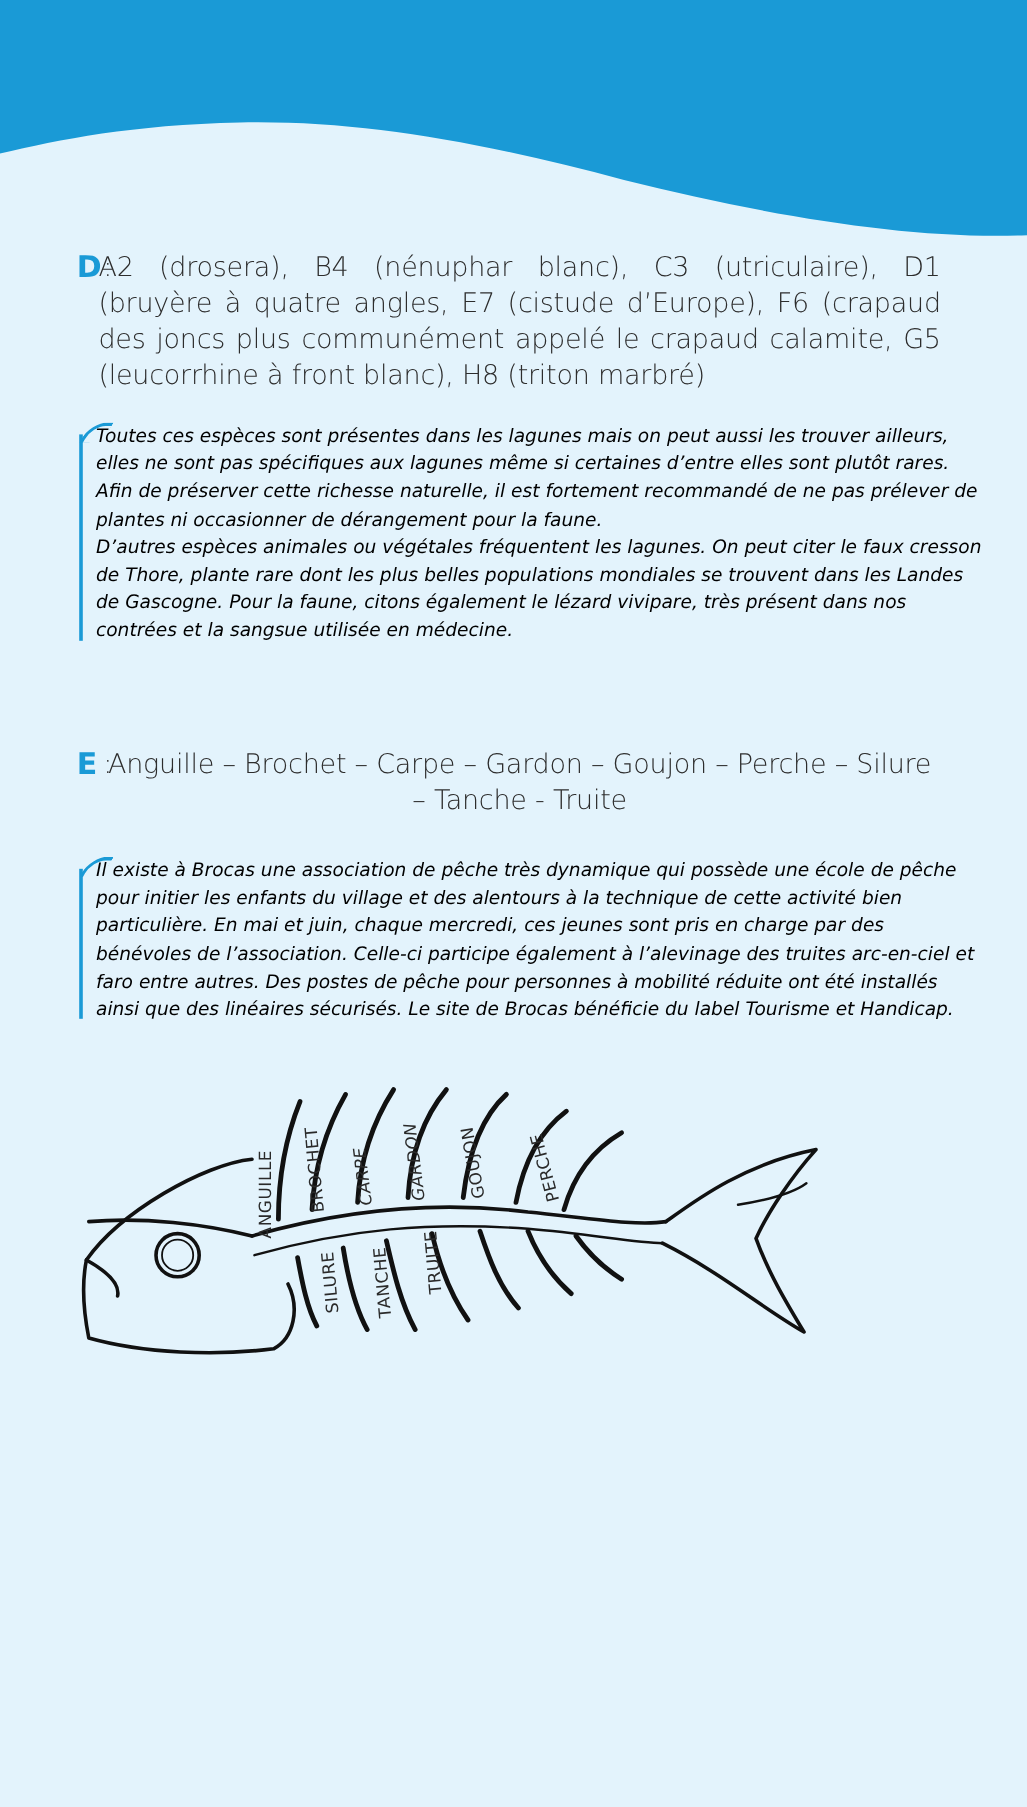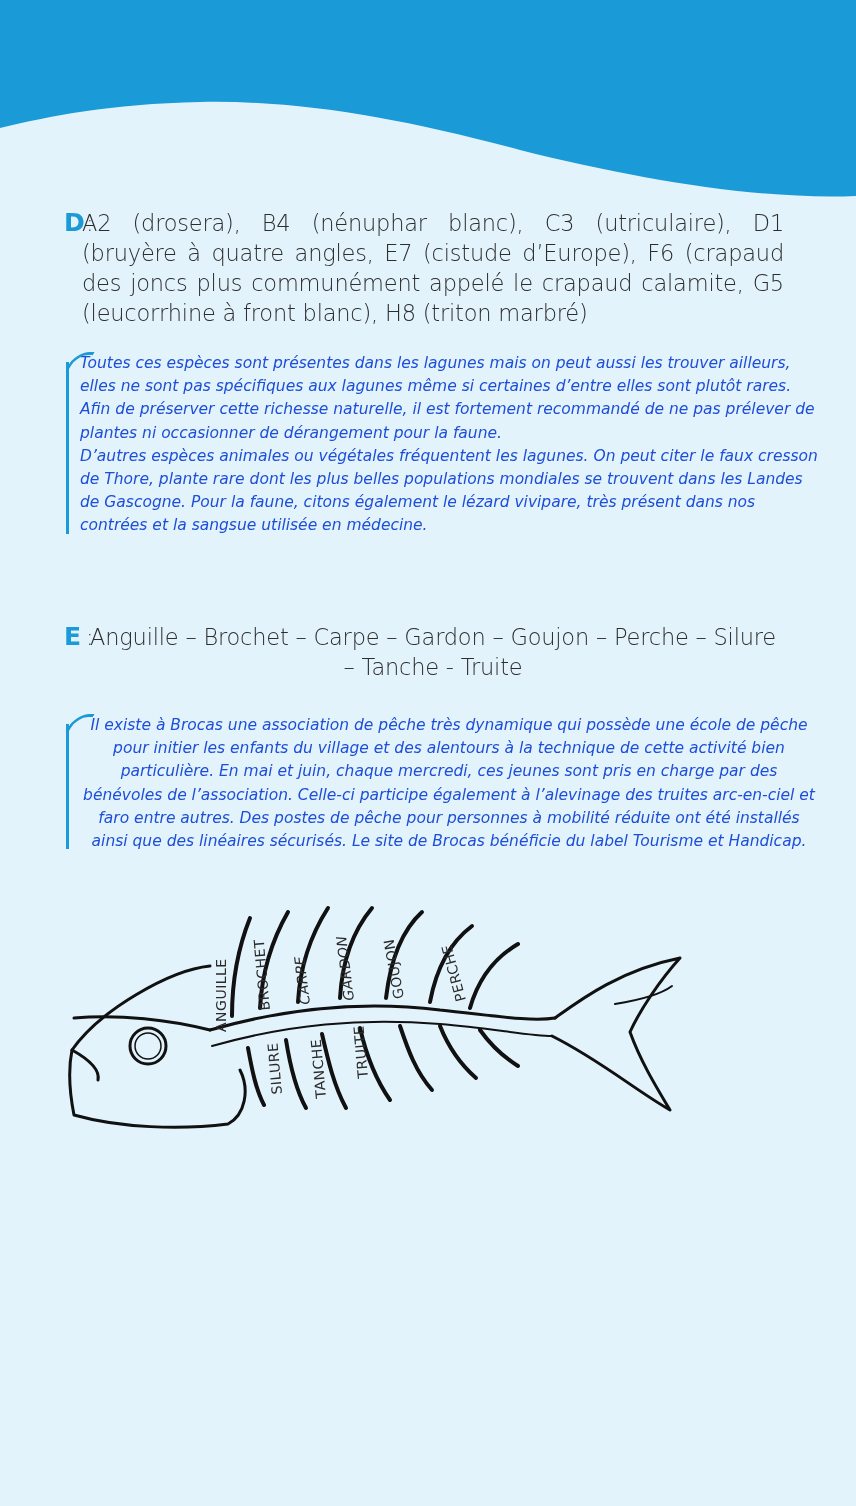"Toutes ces espèces sont présentes" .note { color: #1d4ed8 -> #000000 }
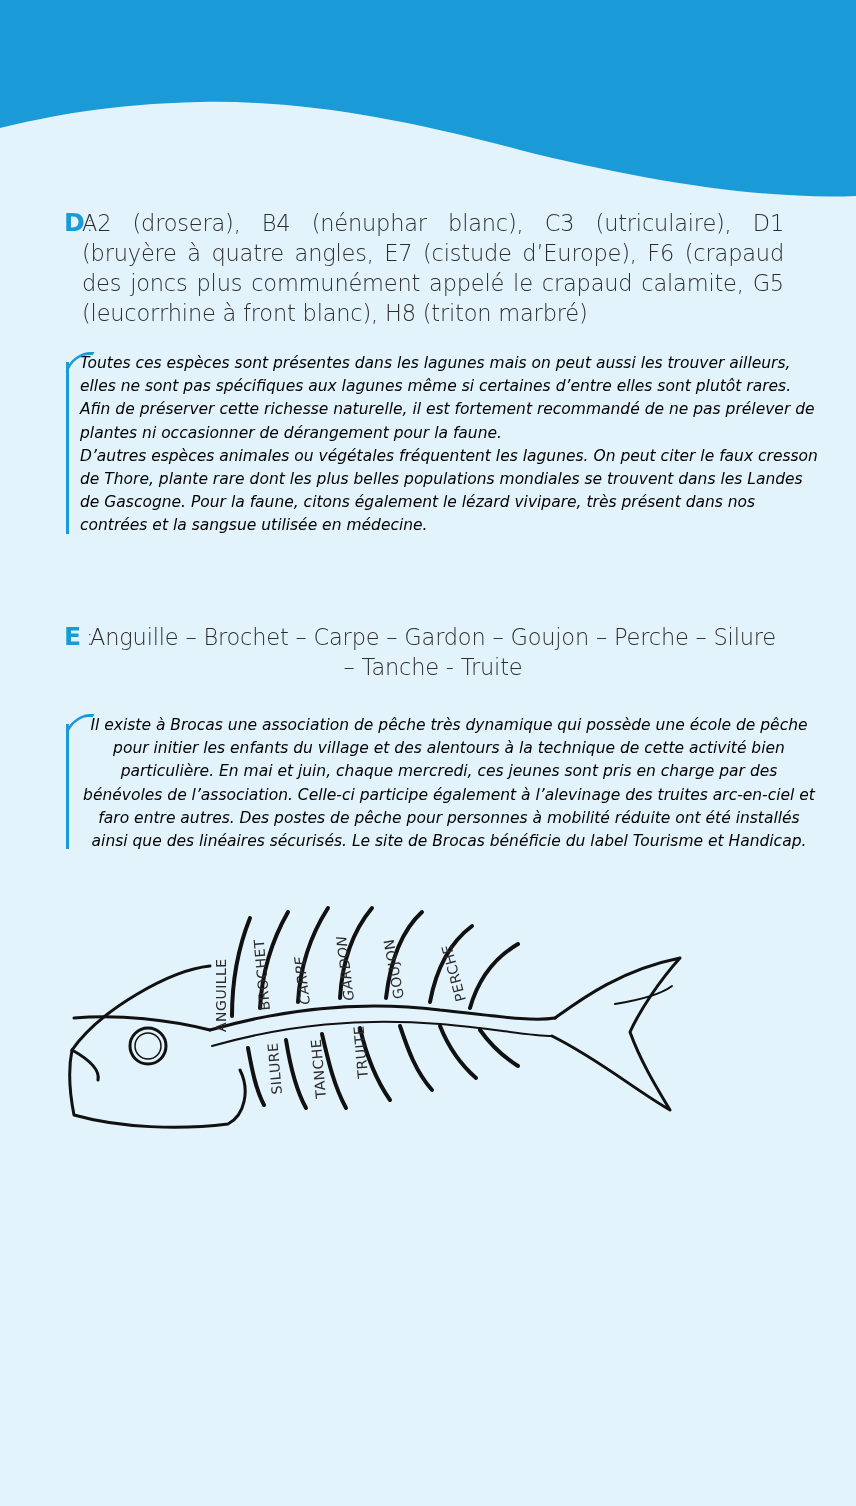"Il existe à Brocas une" div.note { text-align: center -> none }
